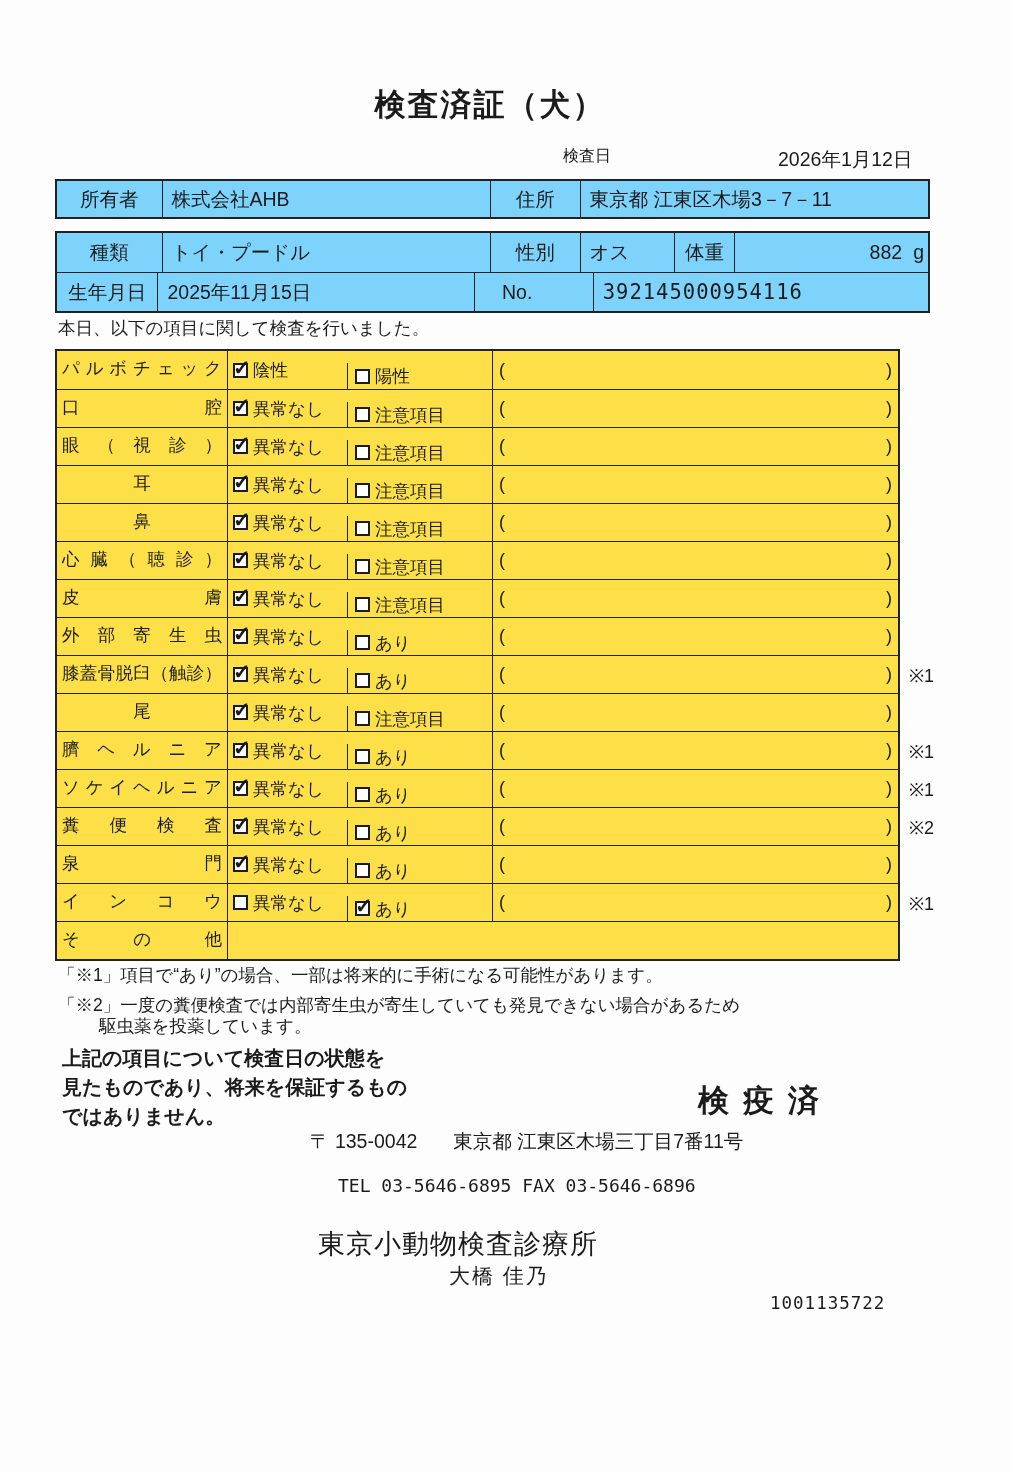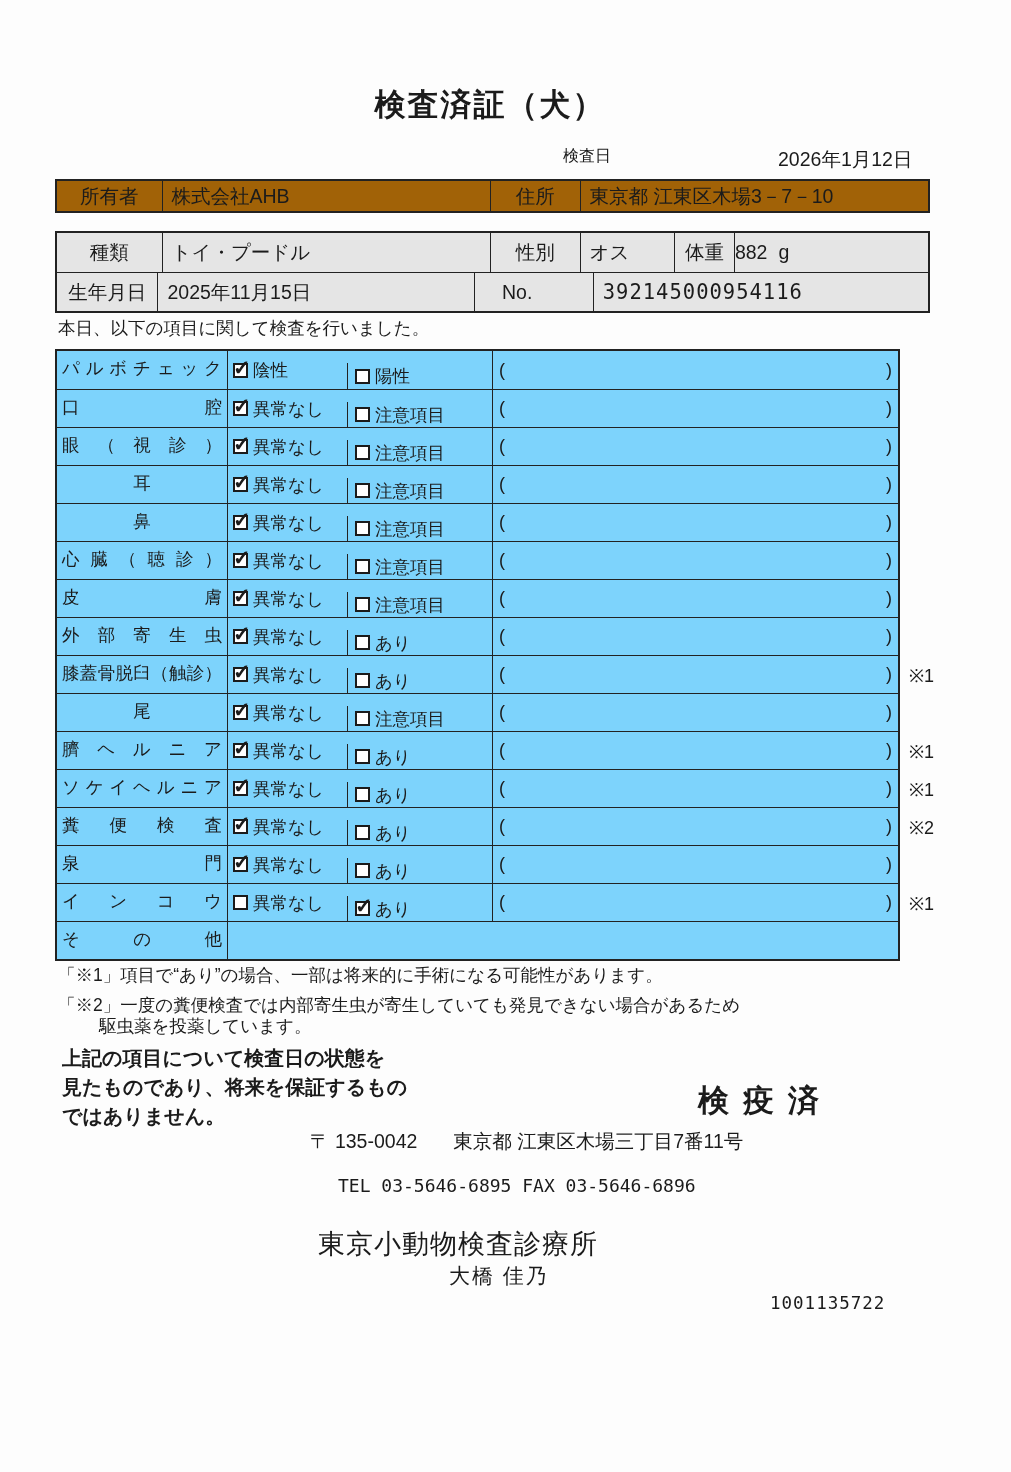"所有者" .tblA { background: #a16207 -> #7dd3fc; height: 34px -> 40px }
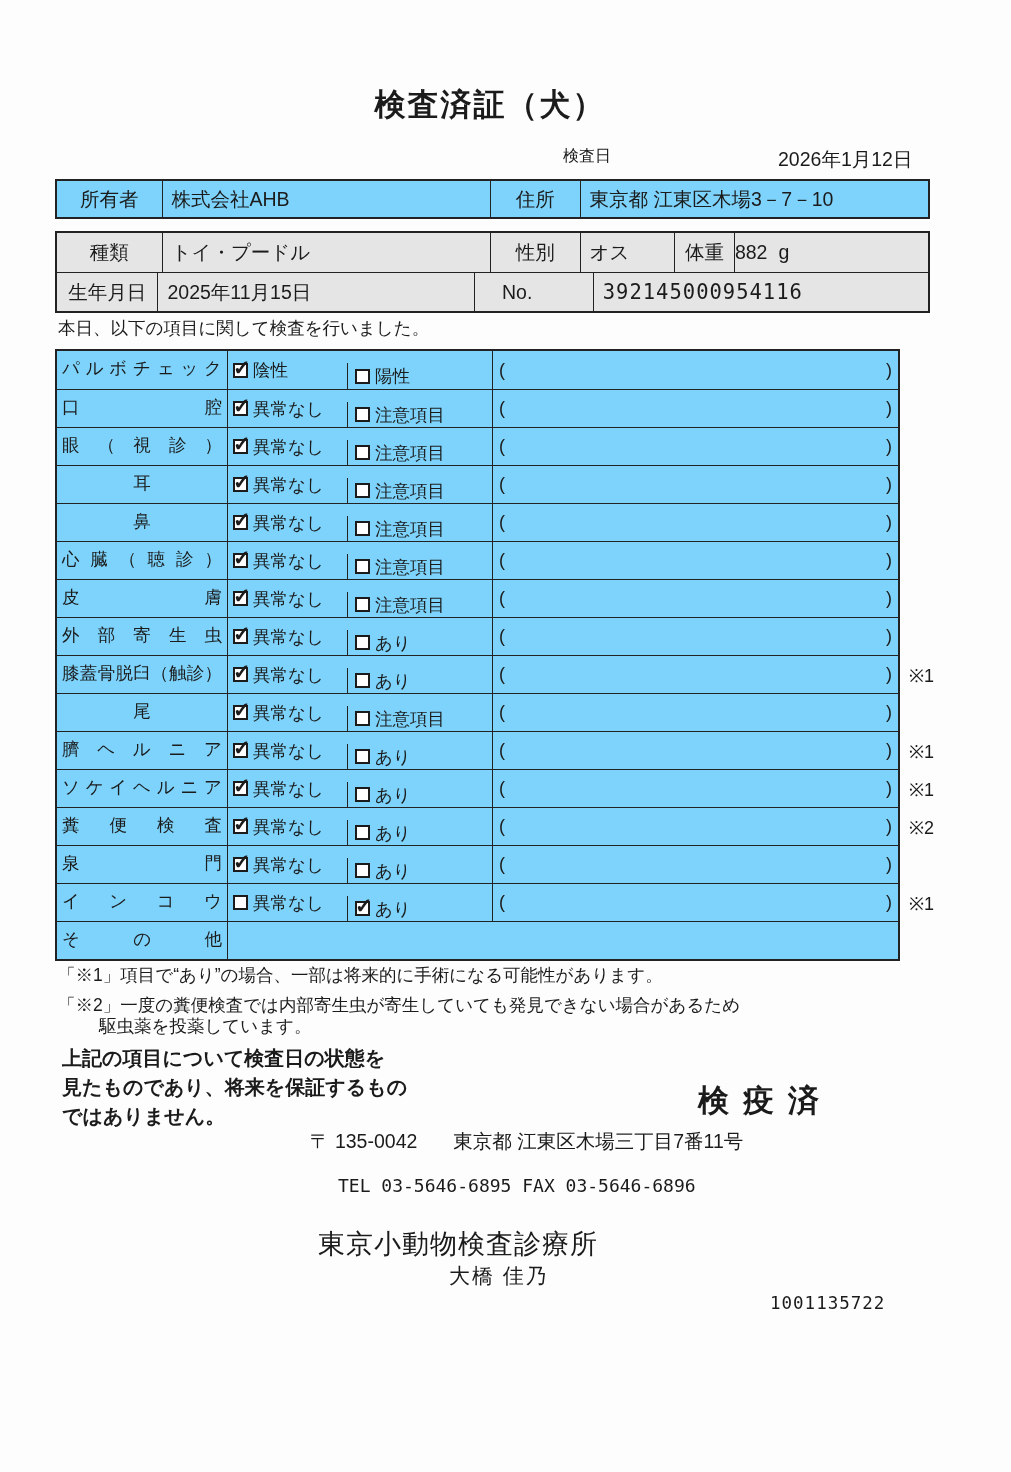"東京都 江東区木場3－7－10" div.cell { text: 10 -> 11 }
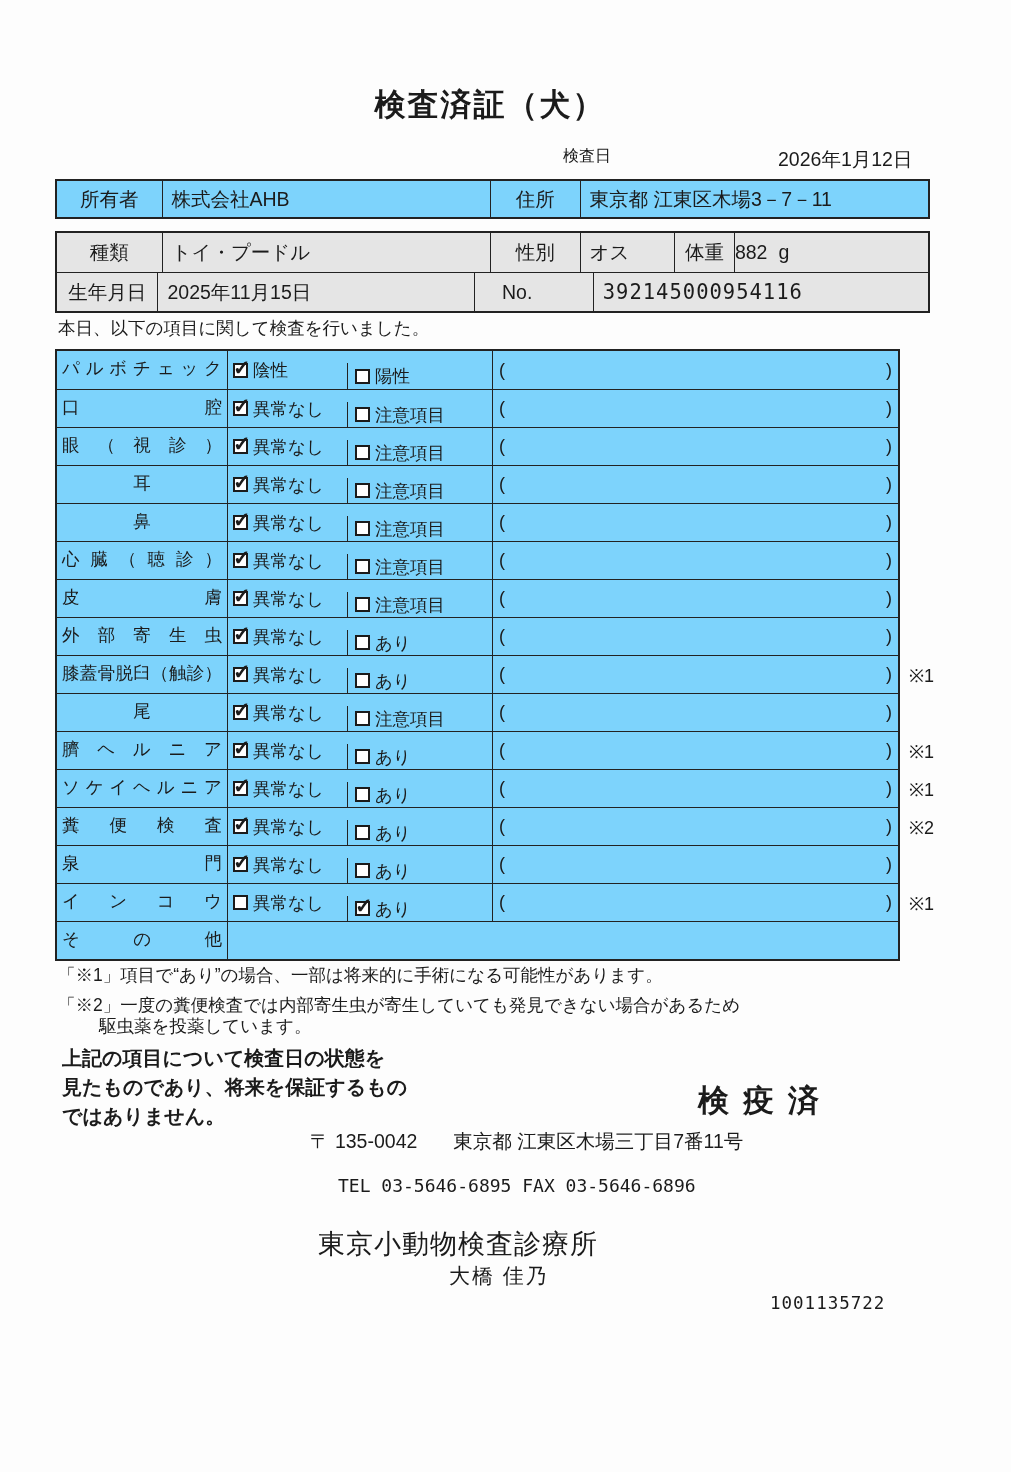"種類" .tblB { background: #e5e5e5 -> #7dd3fc }
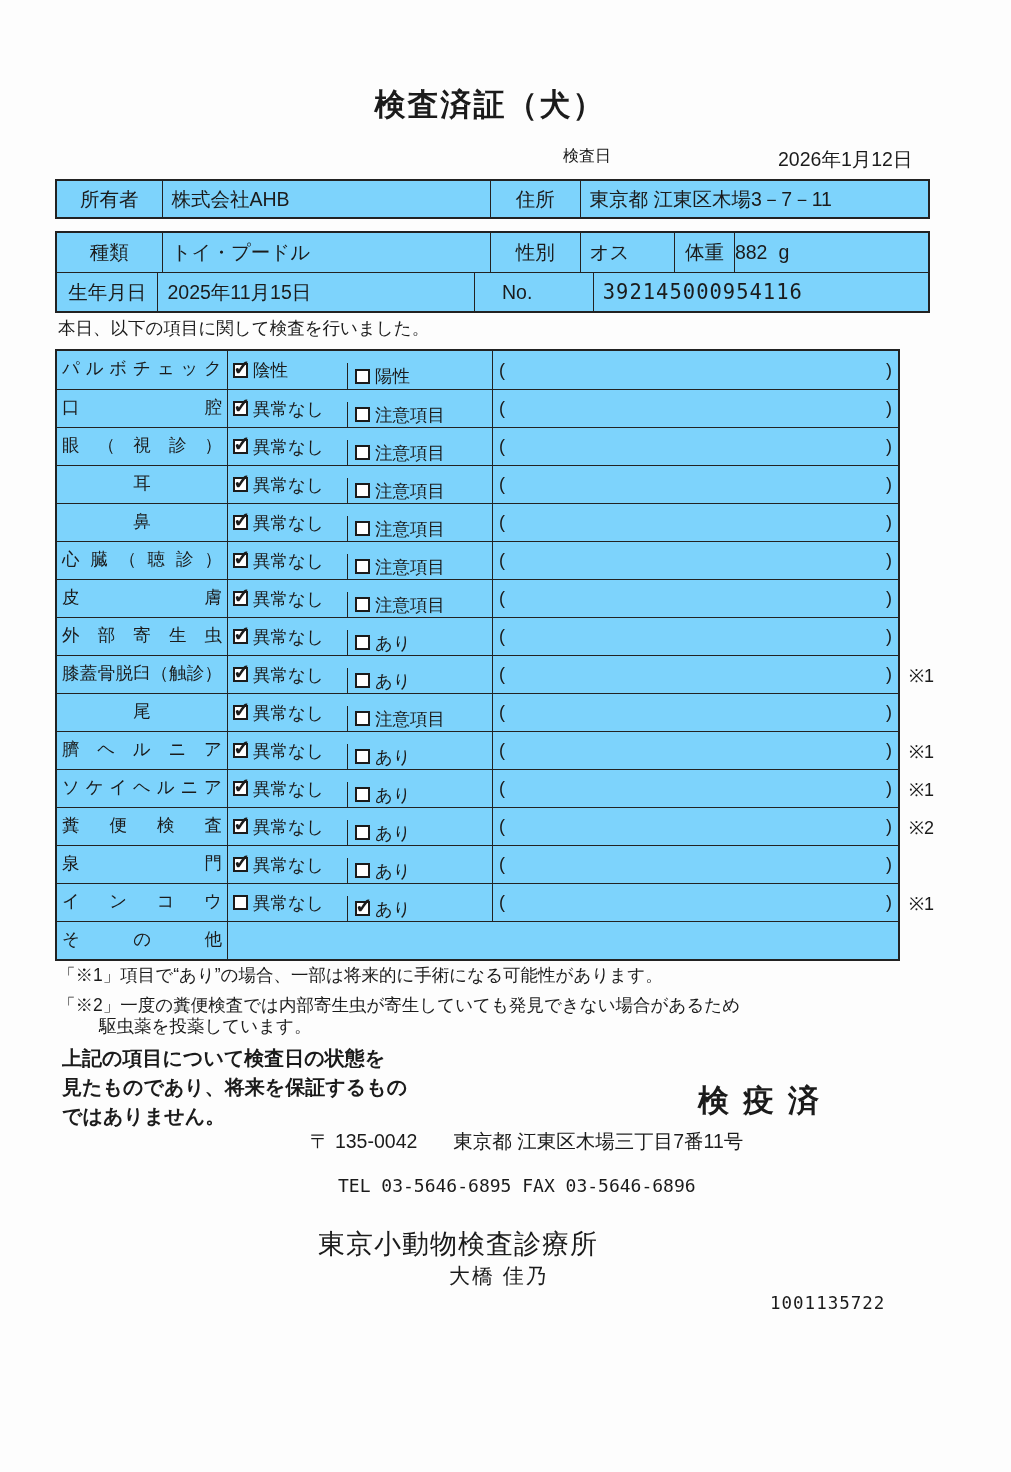"882" .weight { justify-content: none -> flex-end }
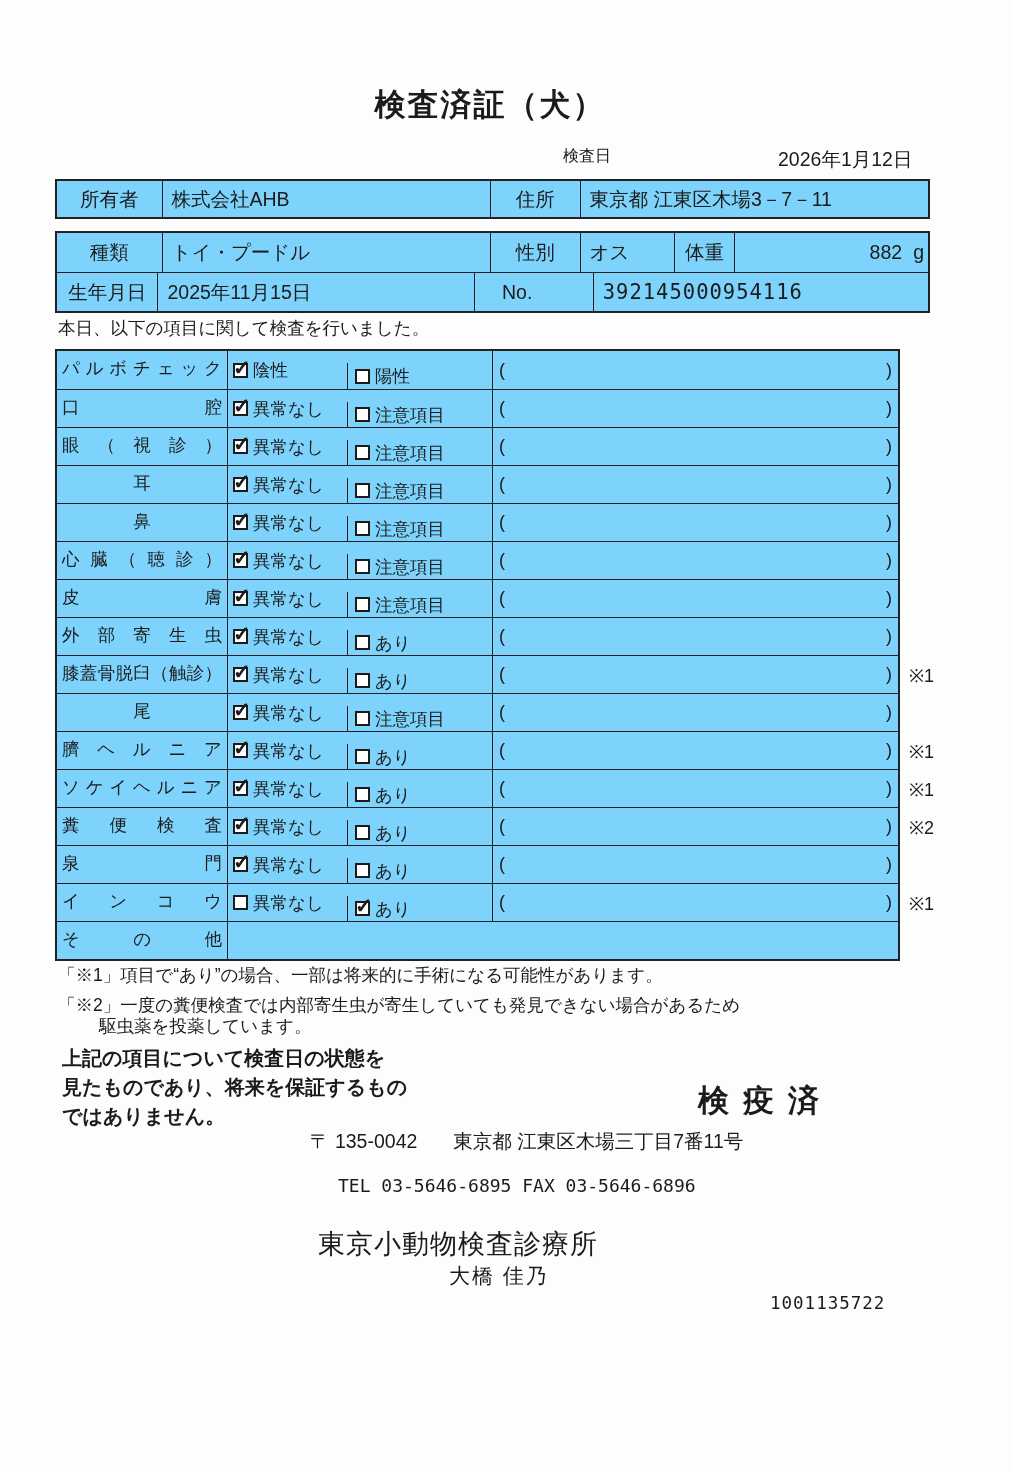"パルボチェック" .checklist { background: #7dd3fc -> #fde047 }
